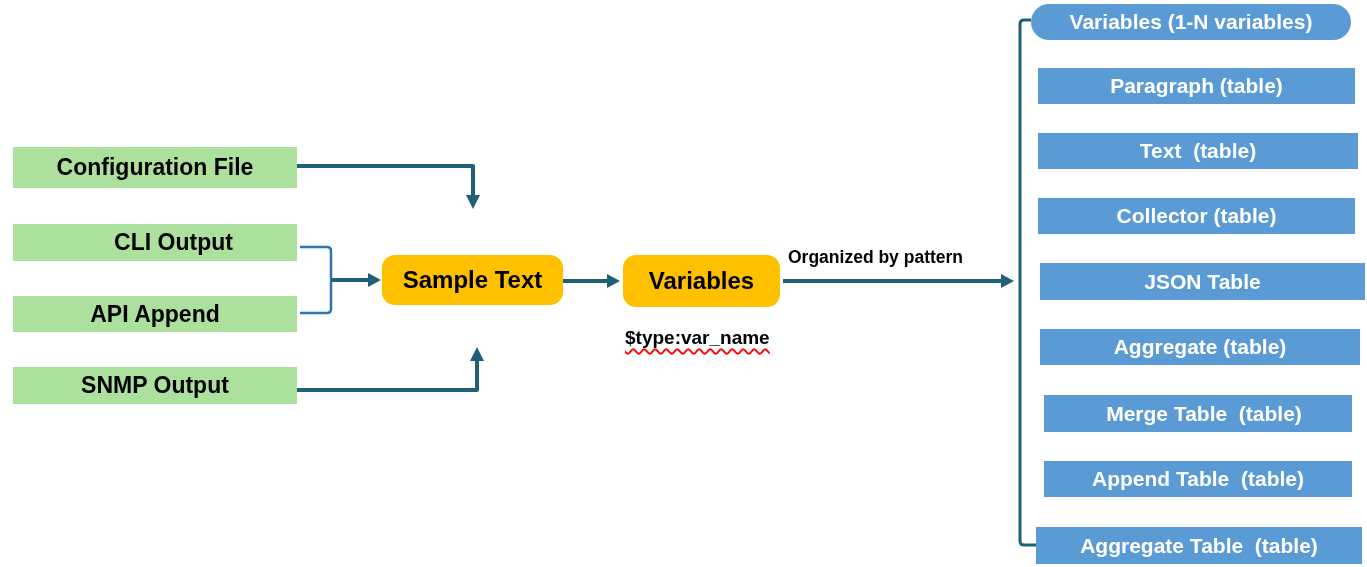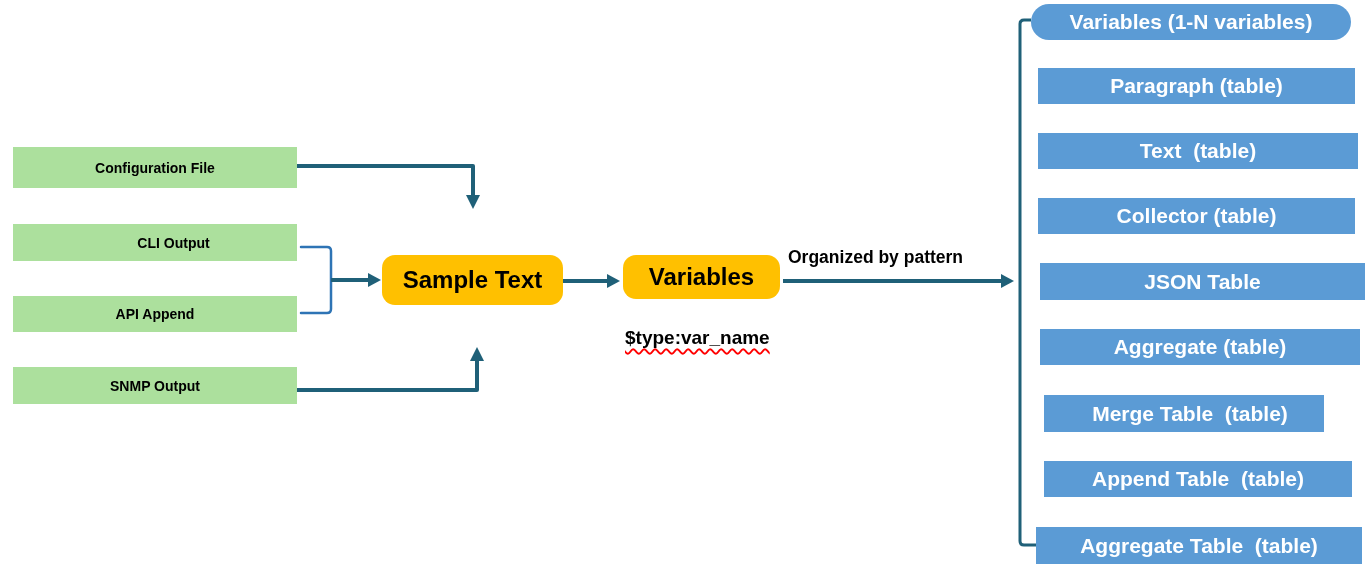"Configuration File" .src { font-size: 14px -> 23px }
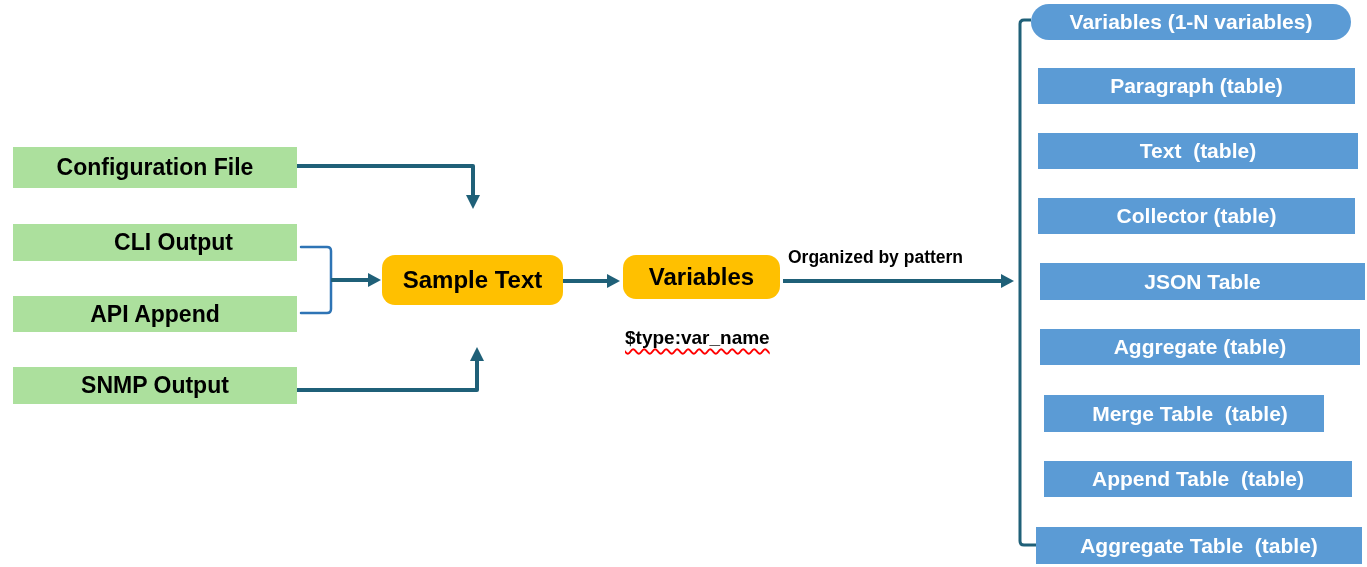"Variables" div.box { height: 44px -> 52px }
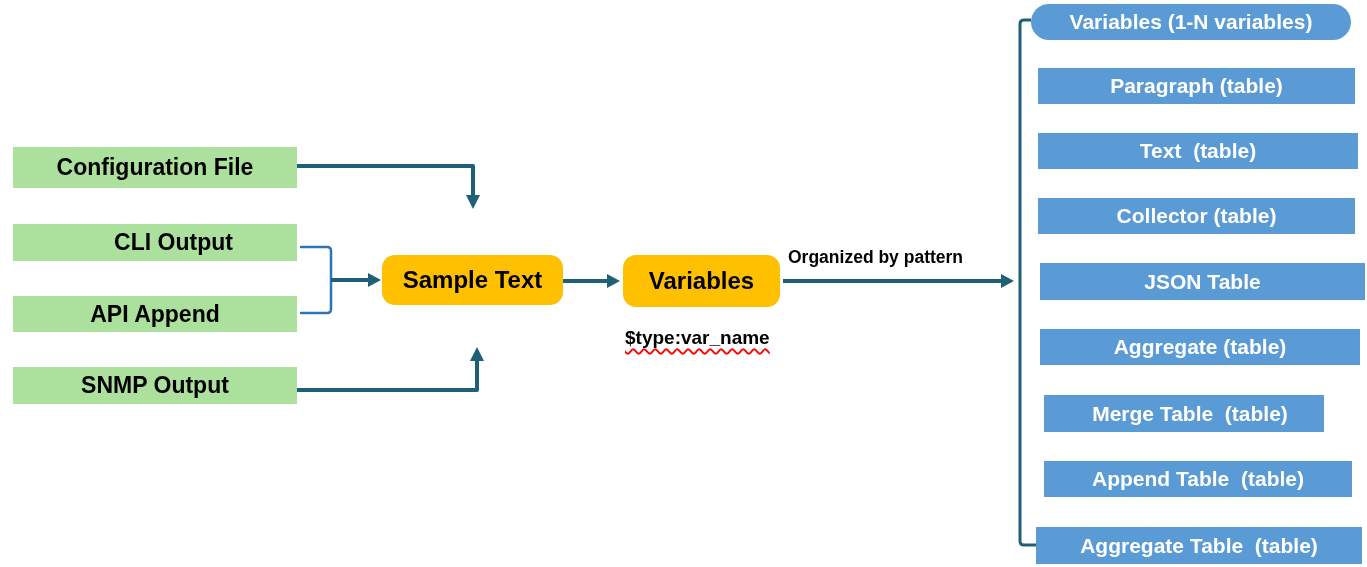"Merge Table (table)" div.box { width: 280px -> 308px }
